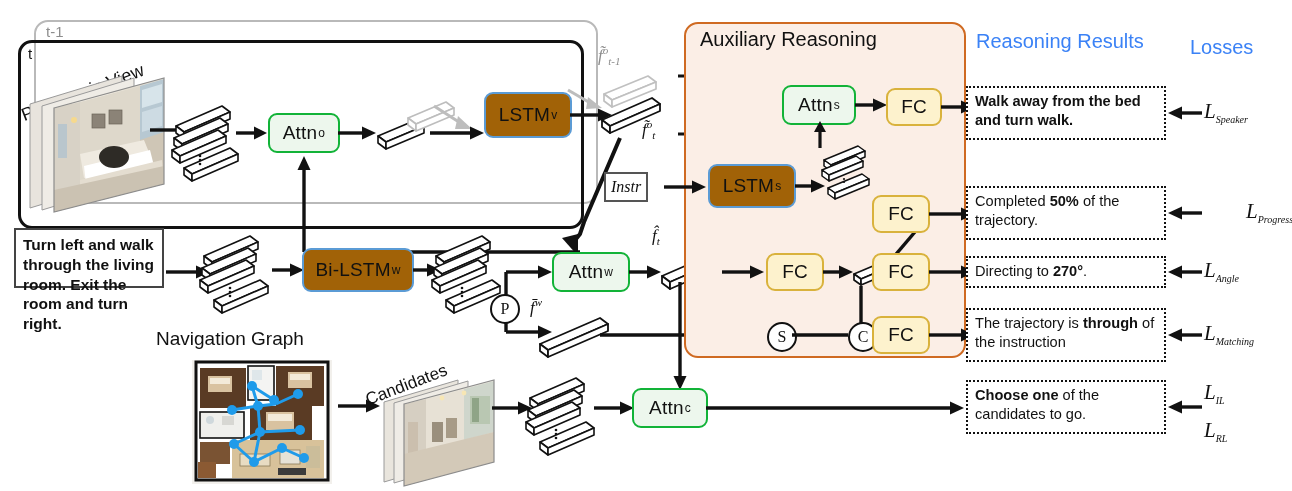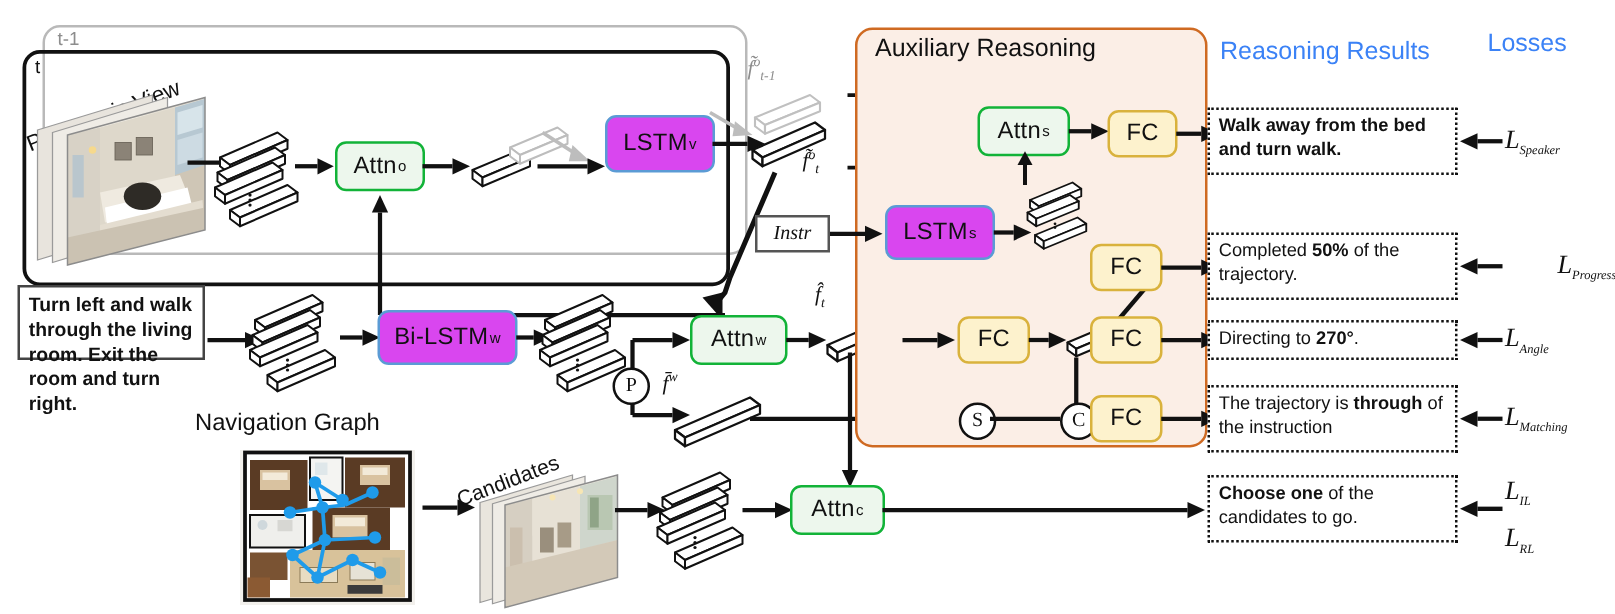"Losses" div.head { top: 24px -> 36px }
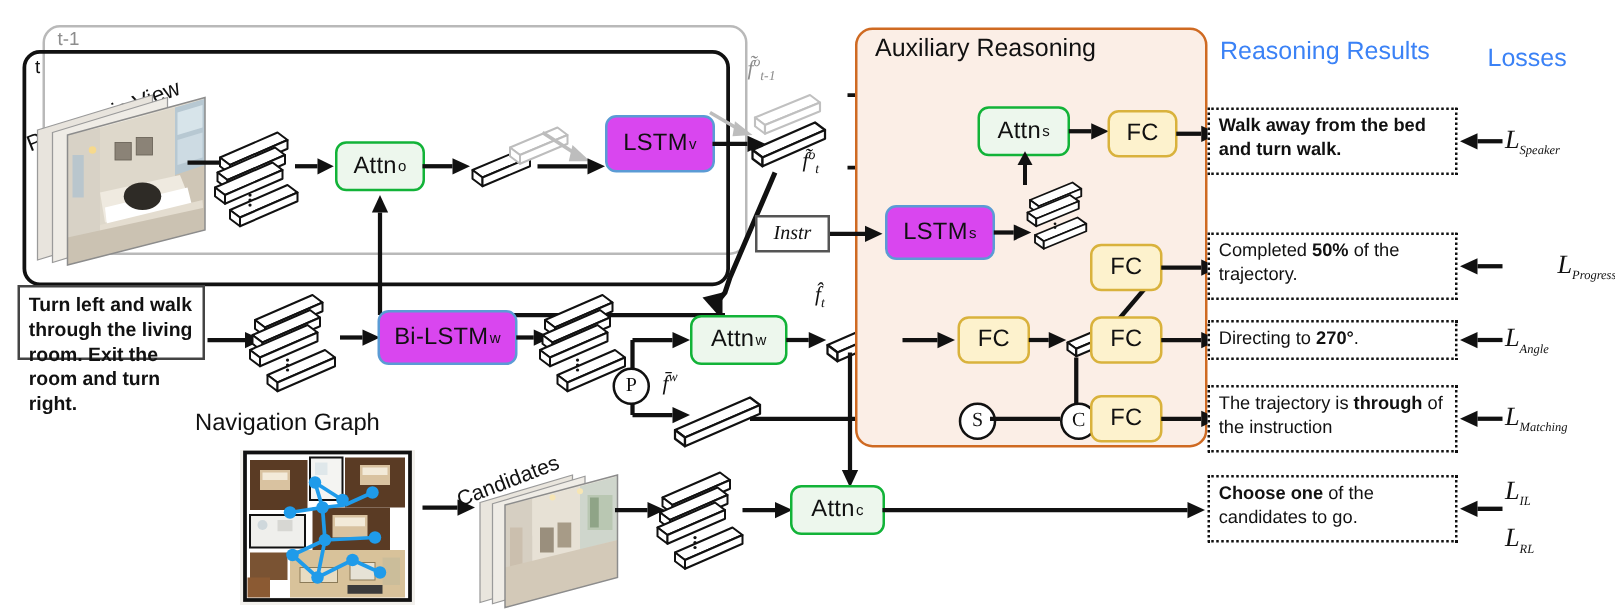"LSTM" .mod-lstm { background: #d946ef -> #a16207 }
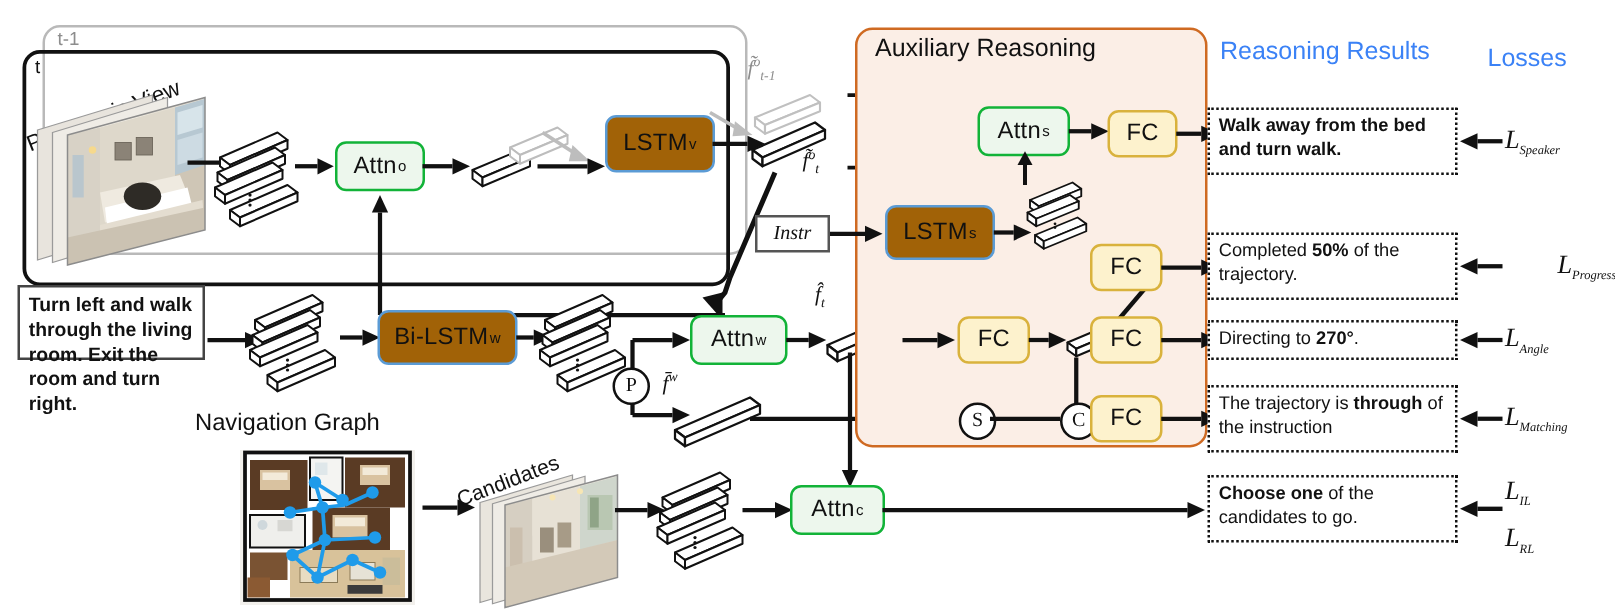"Instr" div.instr-small { width: 60px -> 44px }
